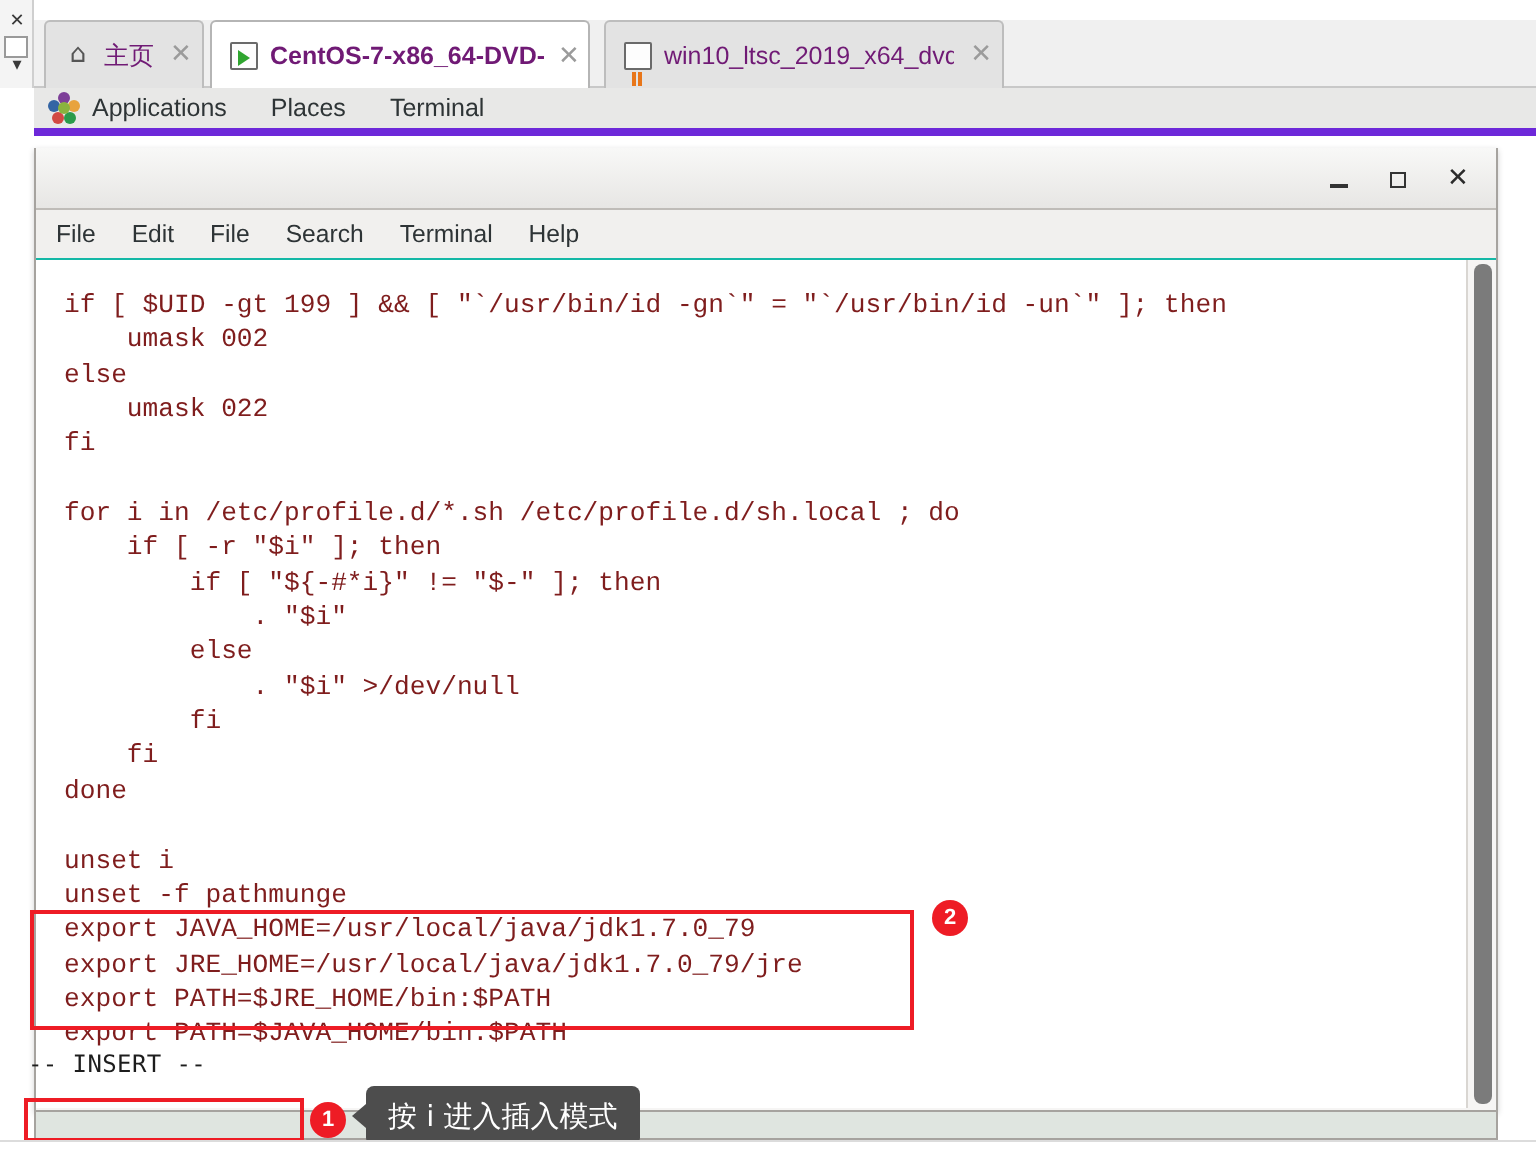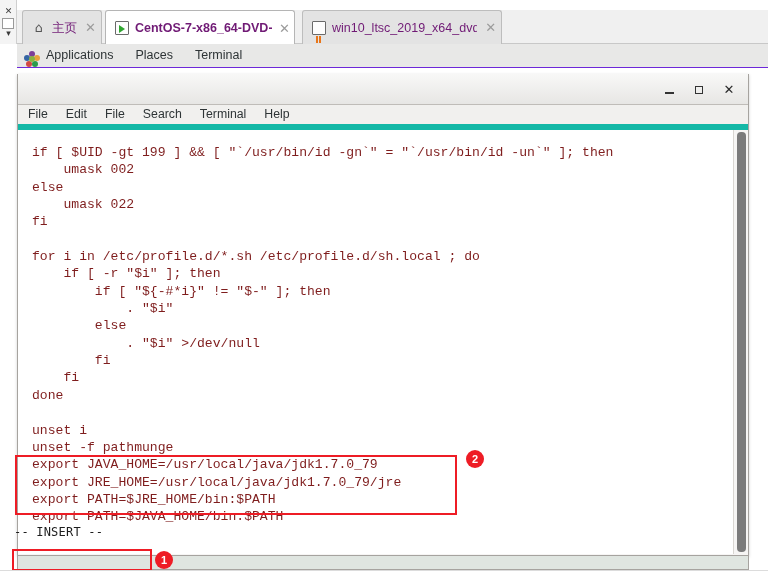"Applications" .gnome-panel { align-items: flex-end -> center; border-bottom: 1px solid #6d28d9 -> 4px solid #6d28d9 }
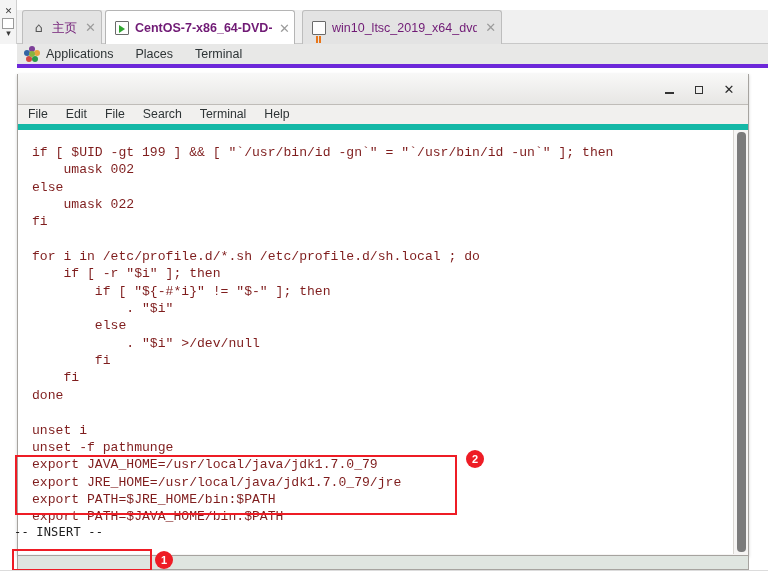"File" .term-menubar { border-bottom: 6px solid #14b8a6 -> 1px solid #14b8a6 }
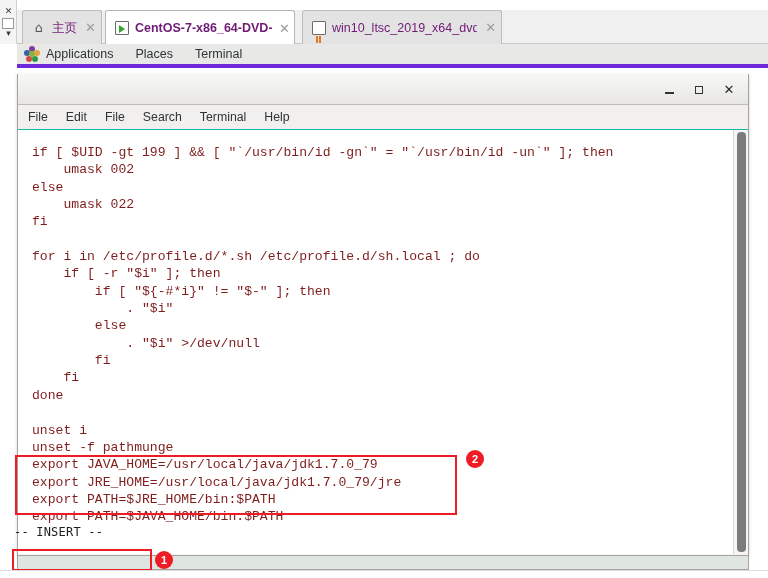"按 i 进入插入模式" div.tooltip { html: none -> <div>按 i 进入插入模式</div> }
